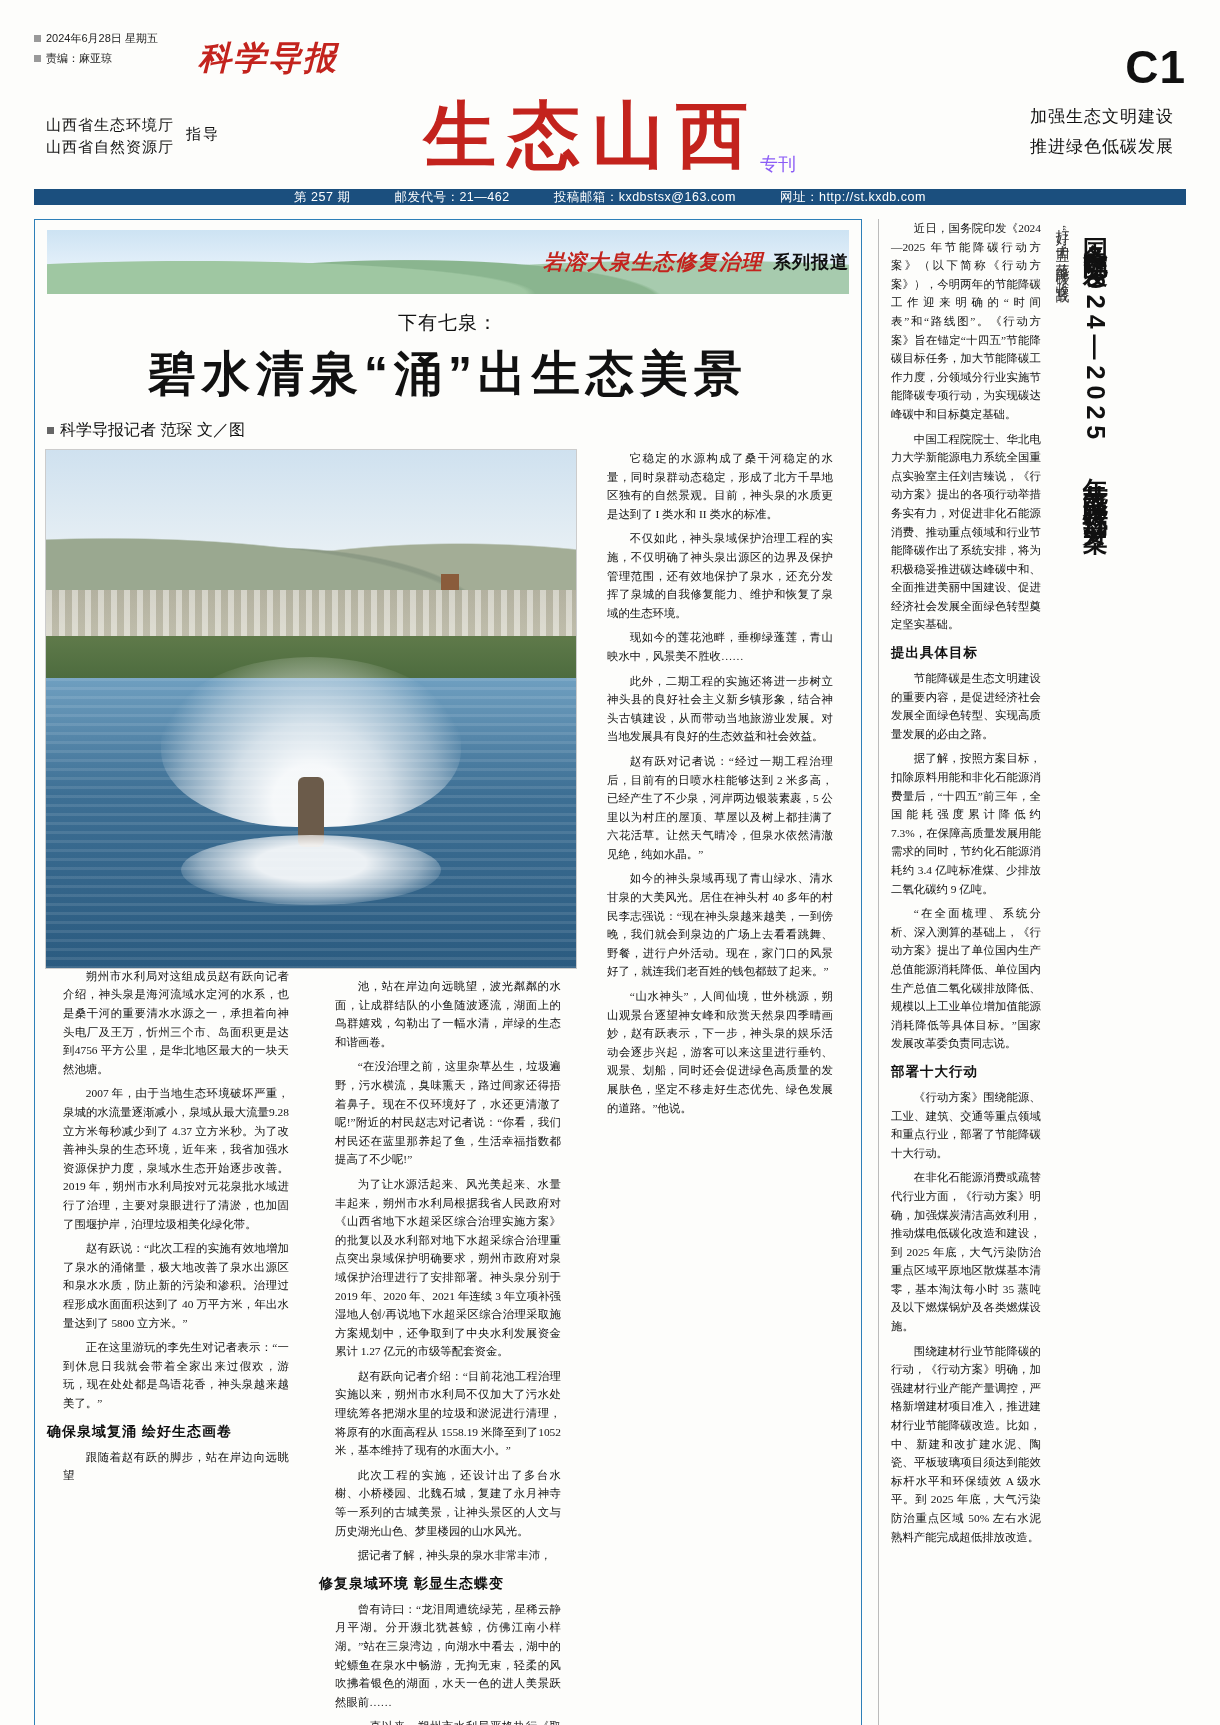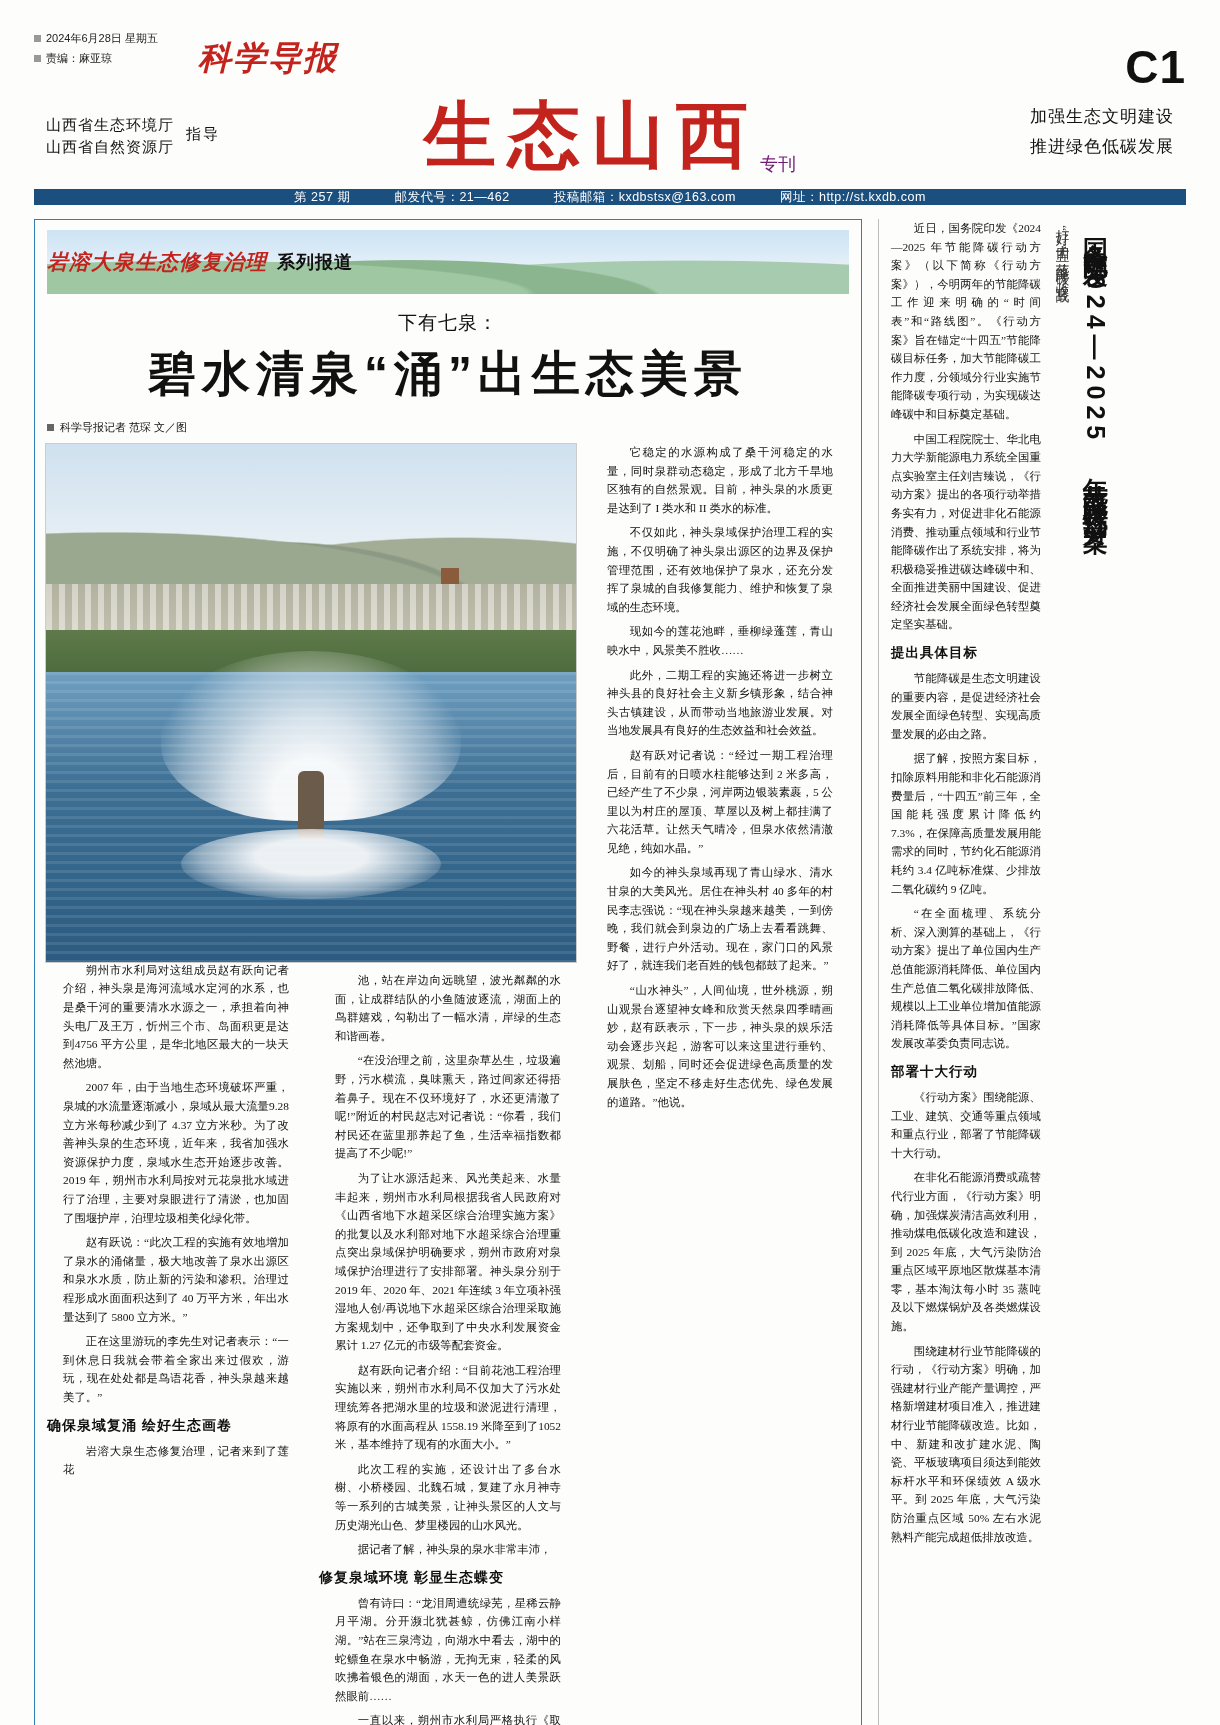"专刊" .mh-title .sub { color: #701a75 -> #8b5cf6 }
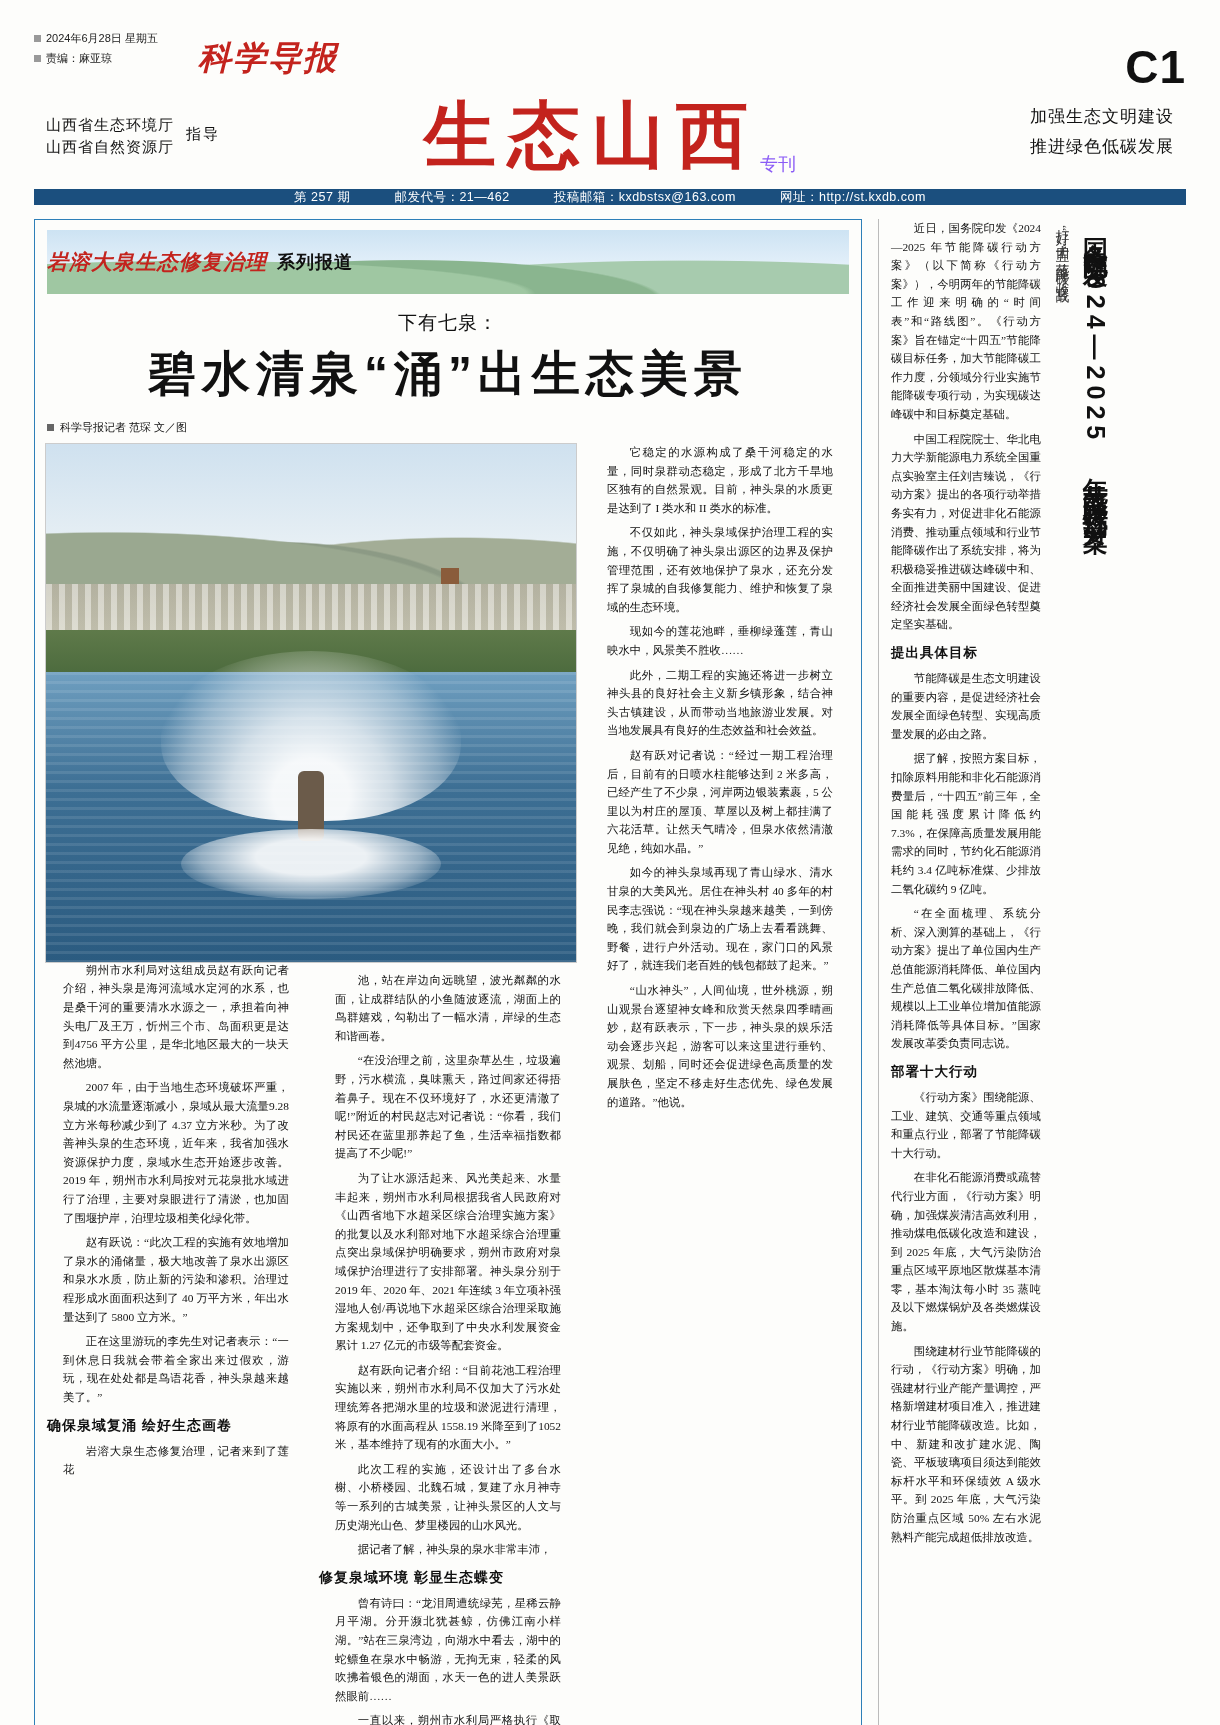"岩溶大泉生态修复治理" .banner { justify-content: flex-start -> flex-end; padding-left: none -> 46px }
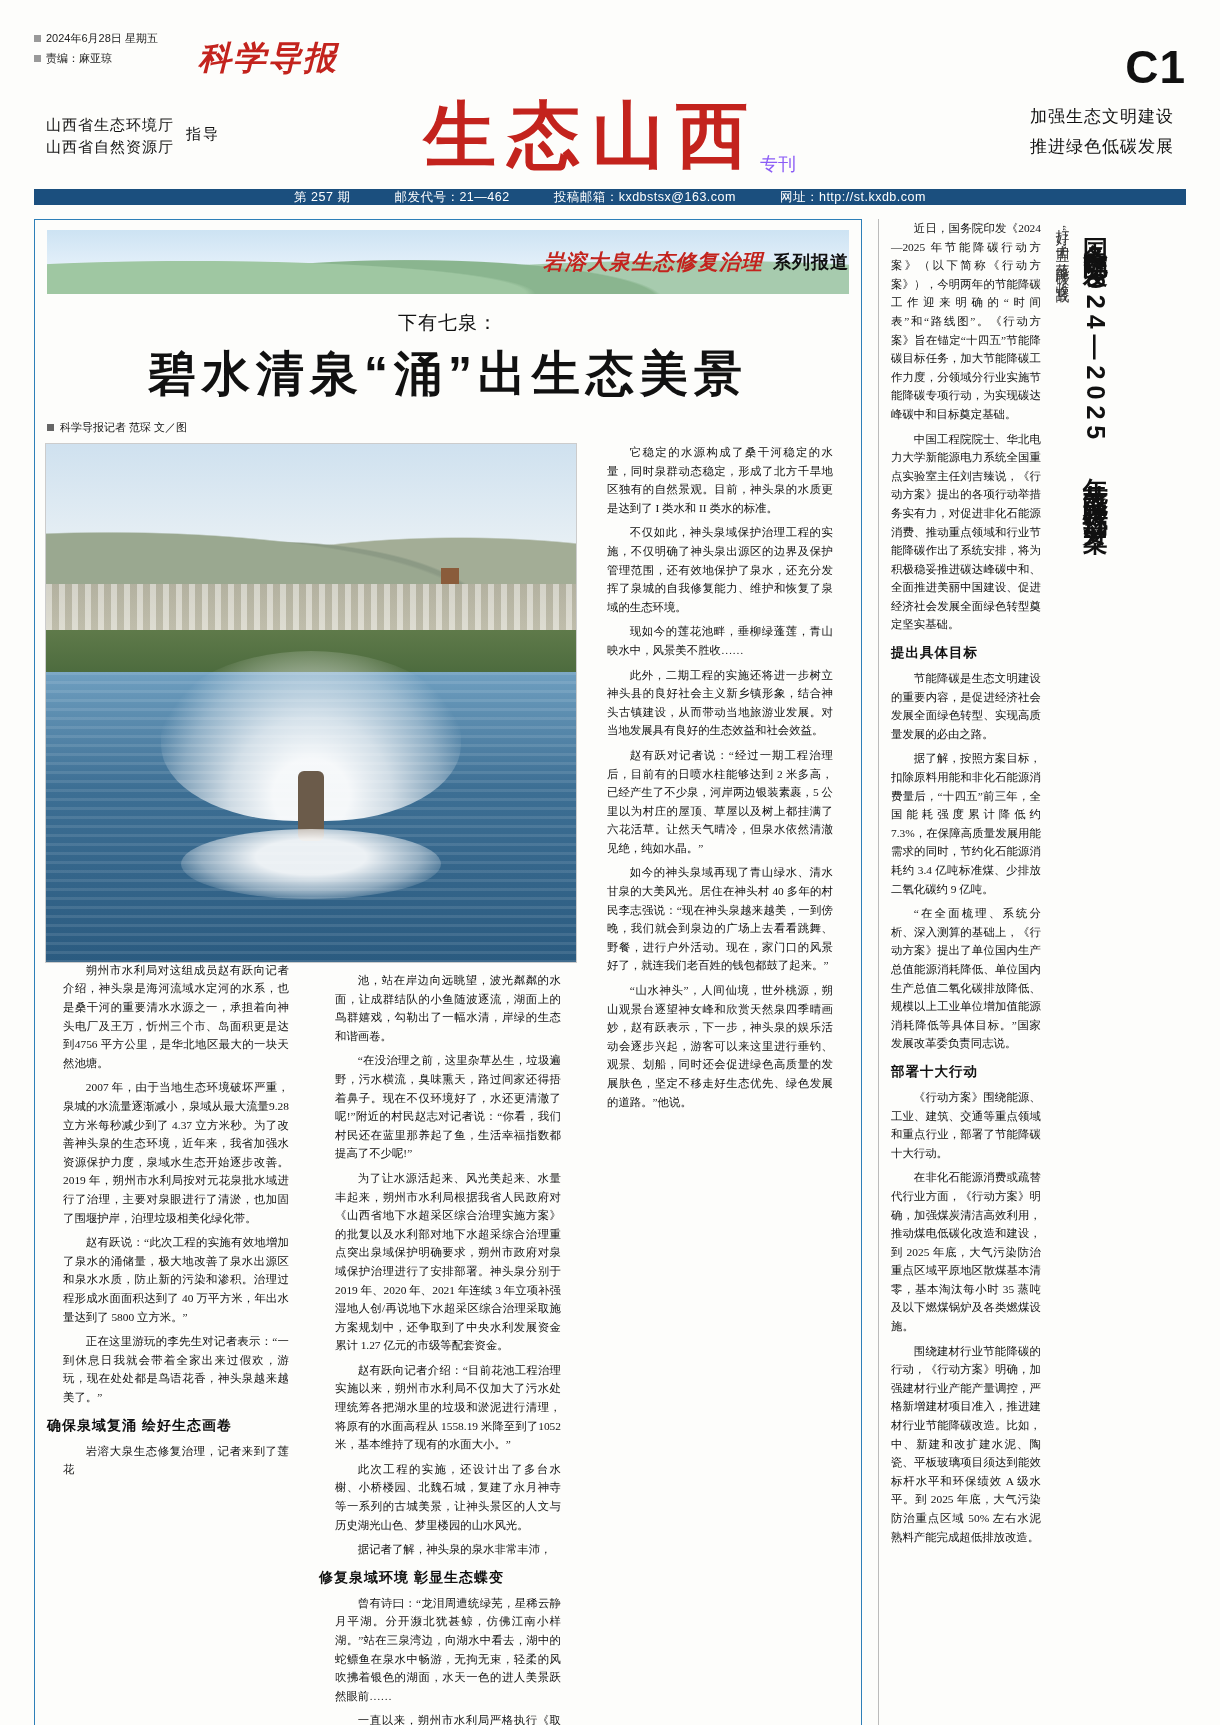"科学导报记者 范琛 文／图" .byline { font-size: 11px -> 16px }
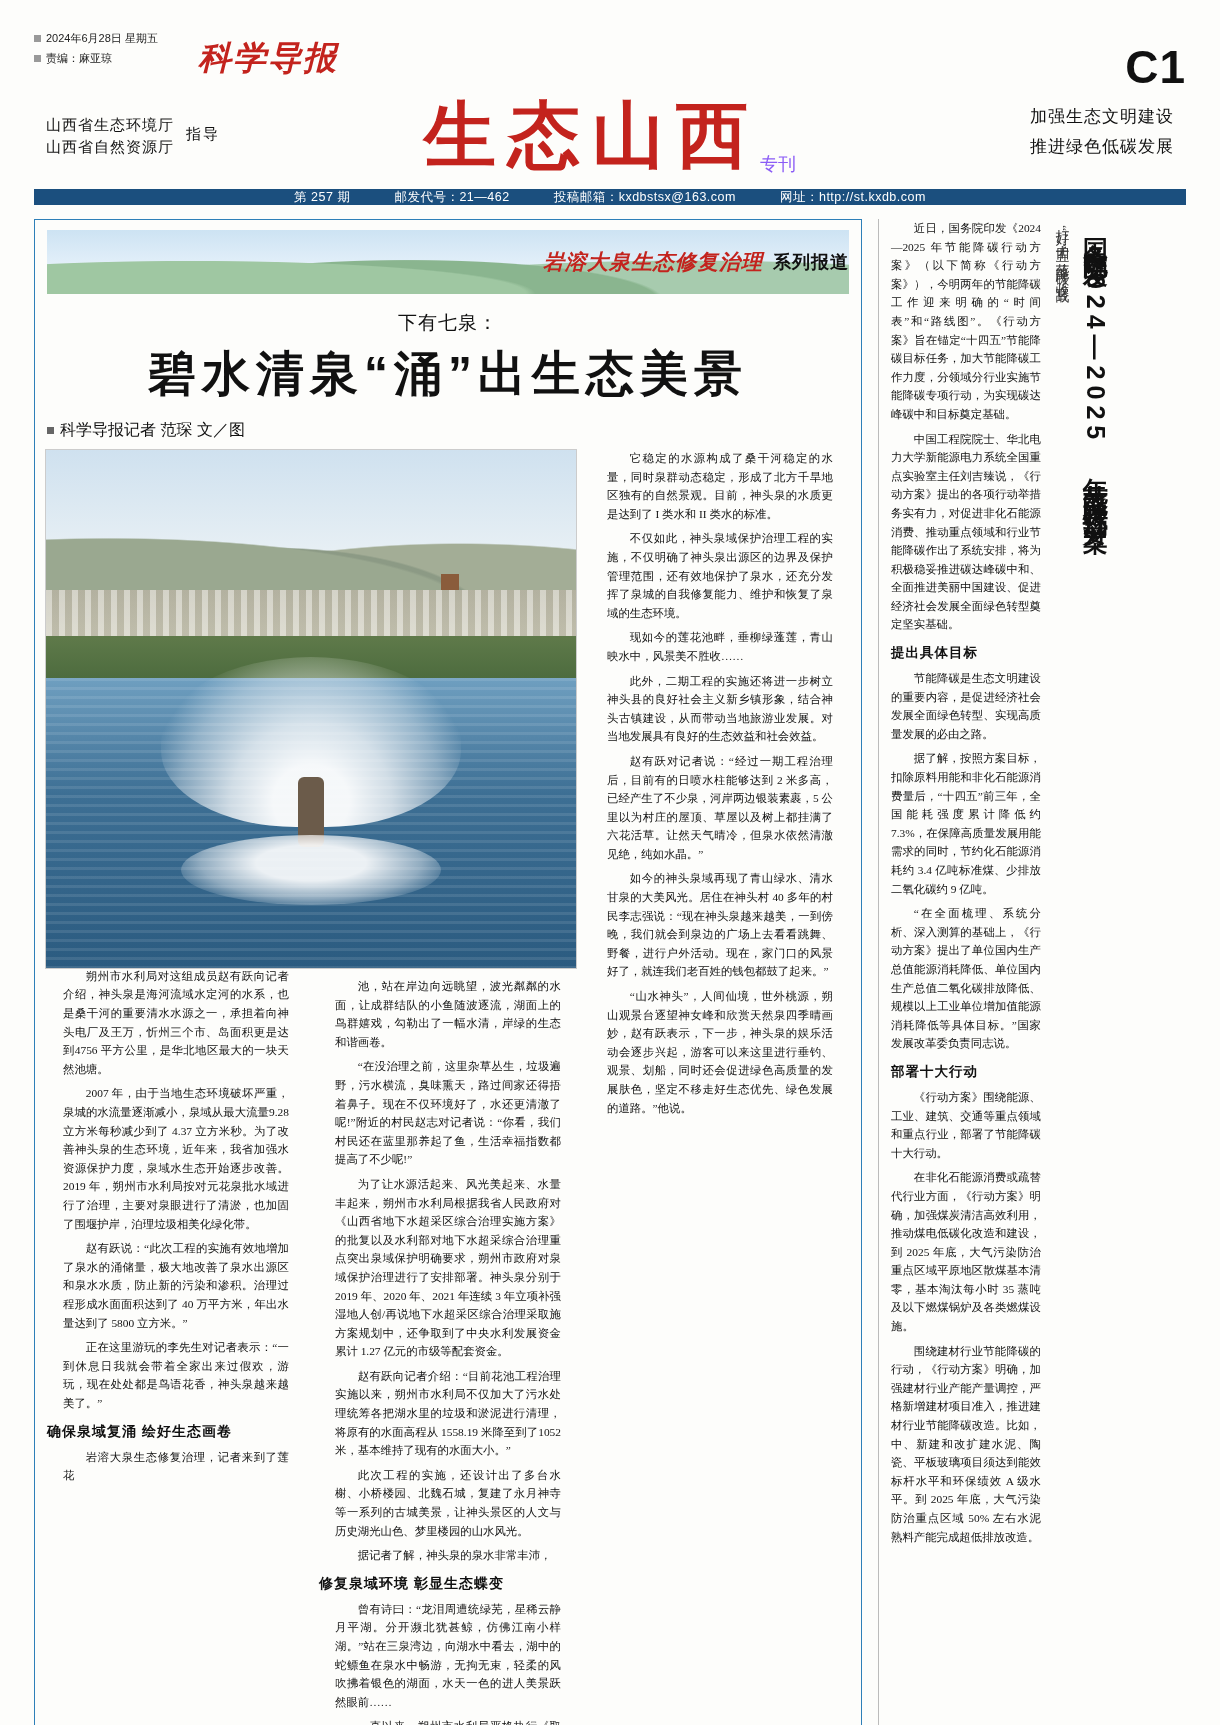"岩溶大泉生态修复治理，记者来到了莲花" p { text: 岩溶大泉生态修复治理，记者来到了莲花 -> 跟随着赵有跃的脚步，站在岸边向远眺望 }
